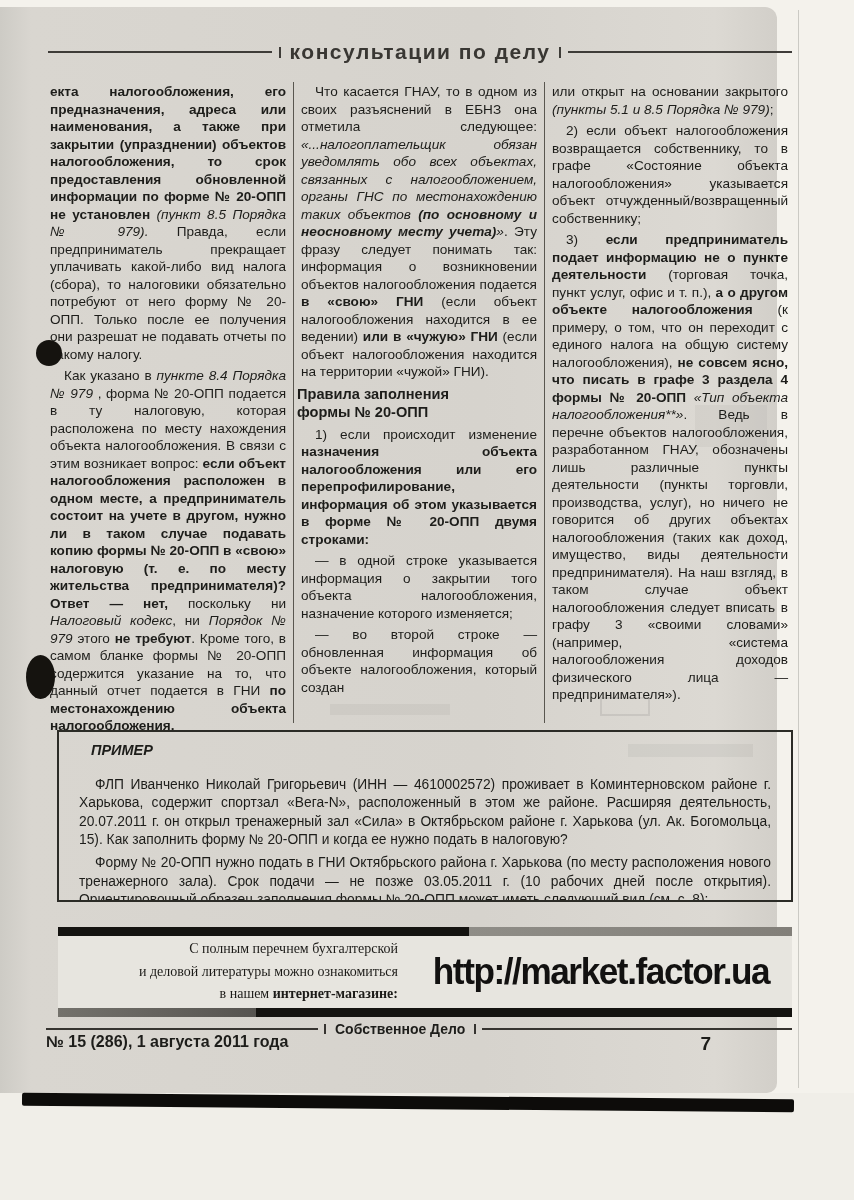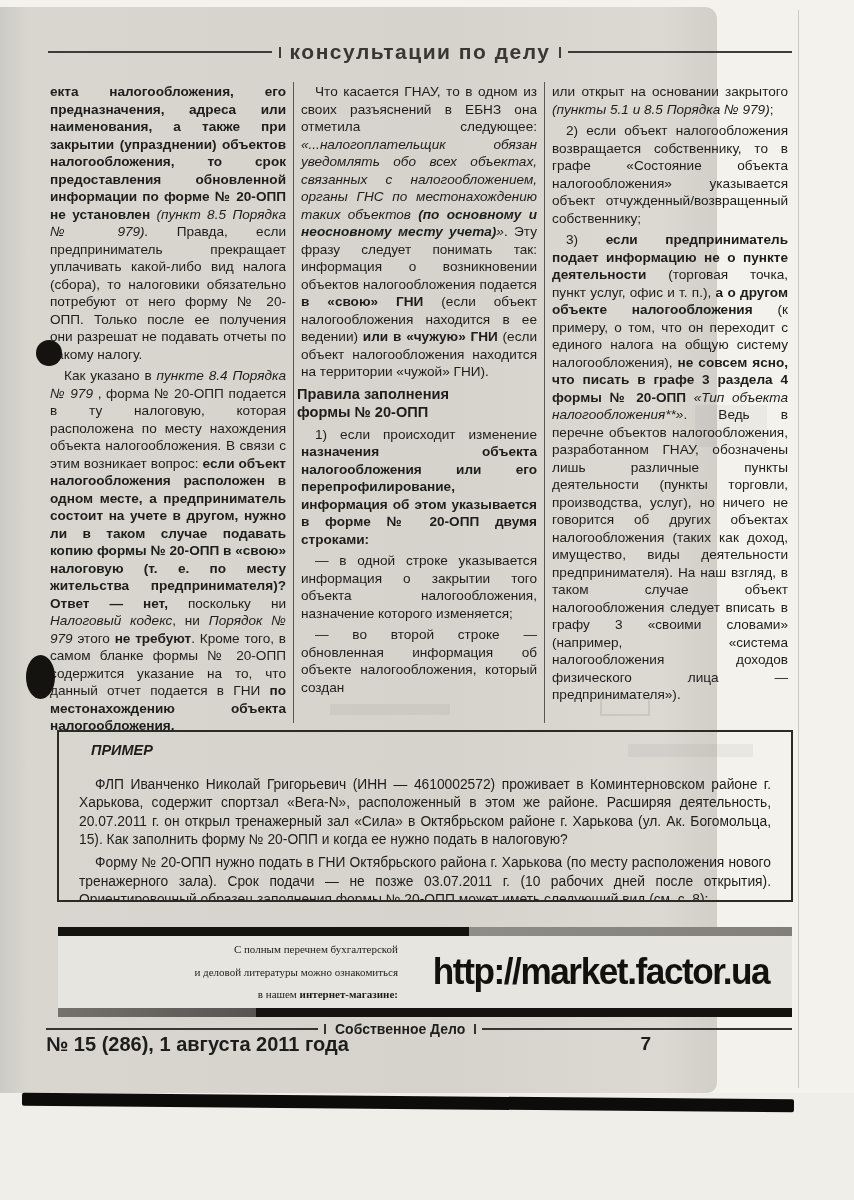"консультации по делу" .paper { width: 717px -> 777px }
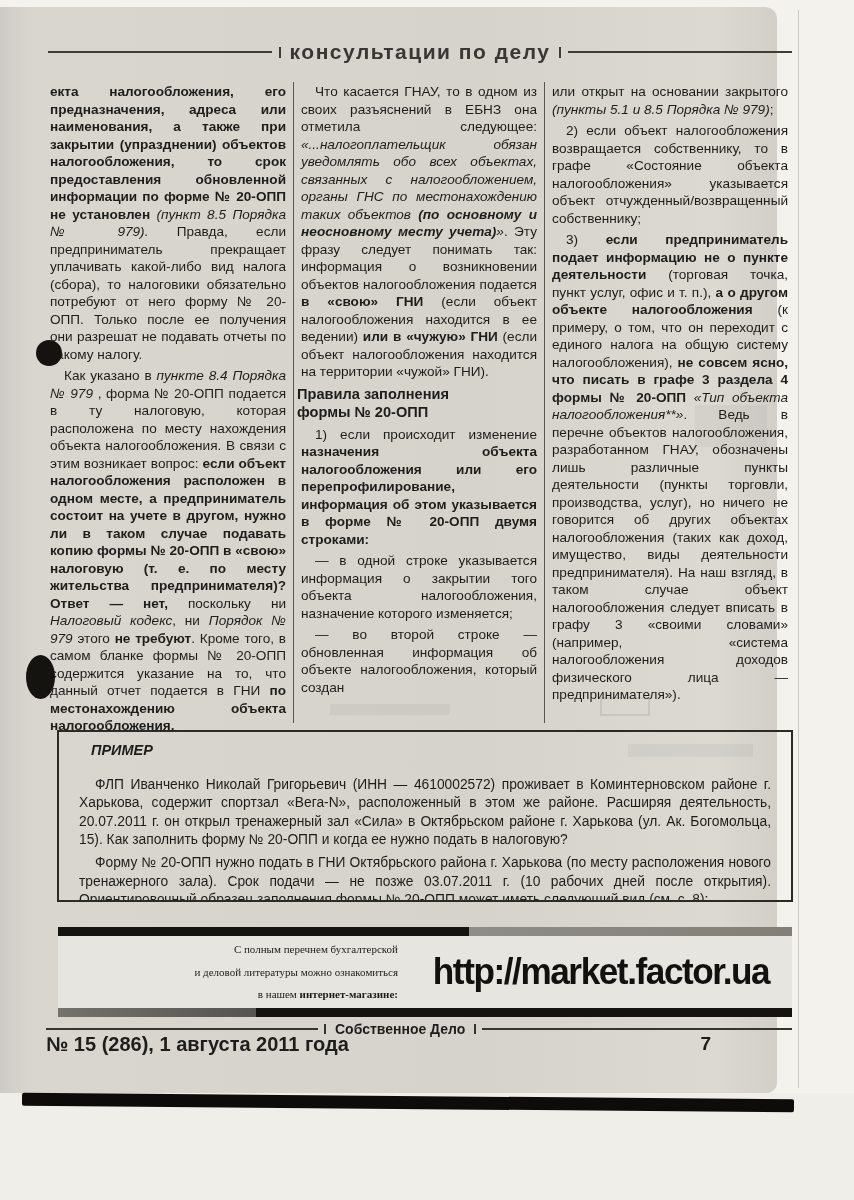"Форму № 20-ОПП нужно подать" span { text: 03.07.2011 -> 03.05.2011 }
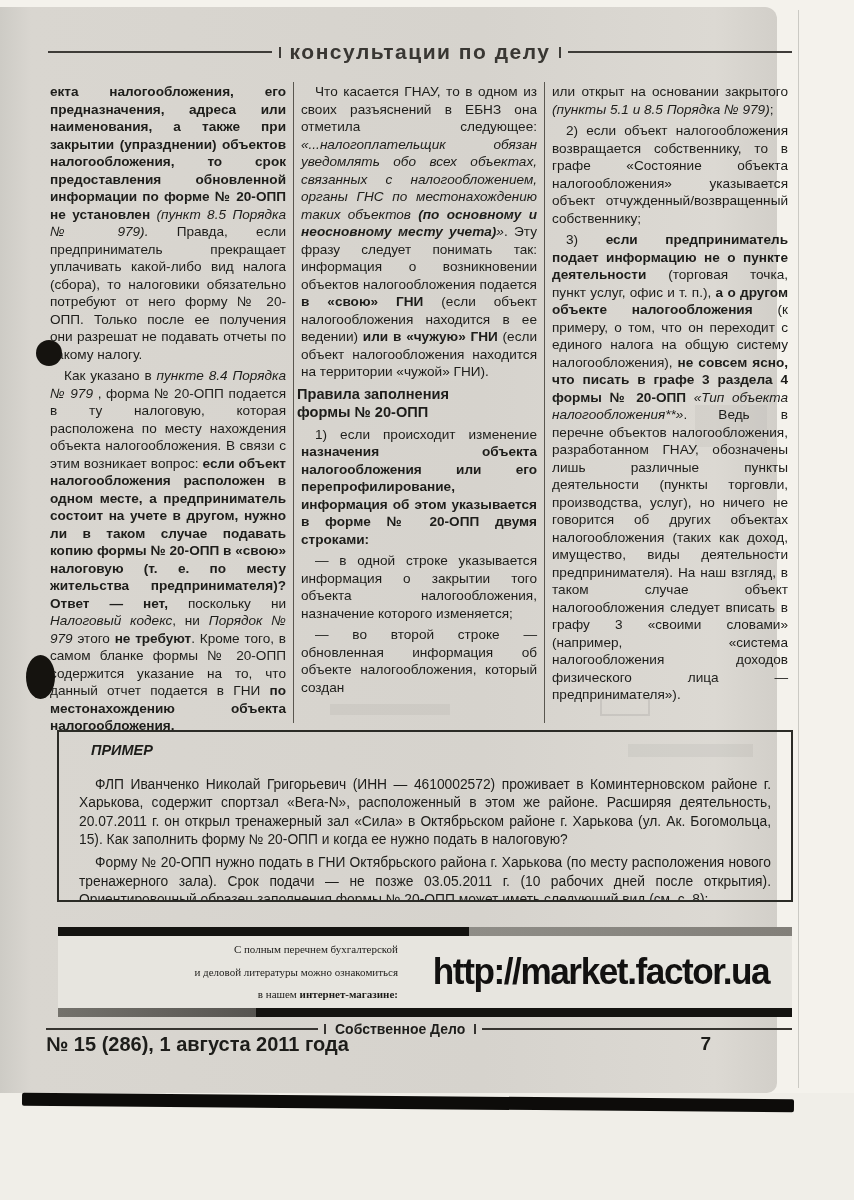"С полным перечнем бухгалтерской" .banner-left { font-size: 11px -> 14px }
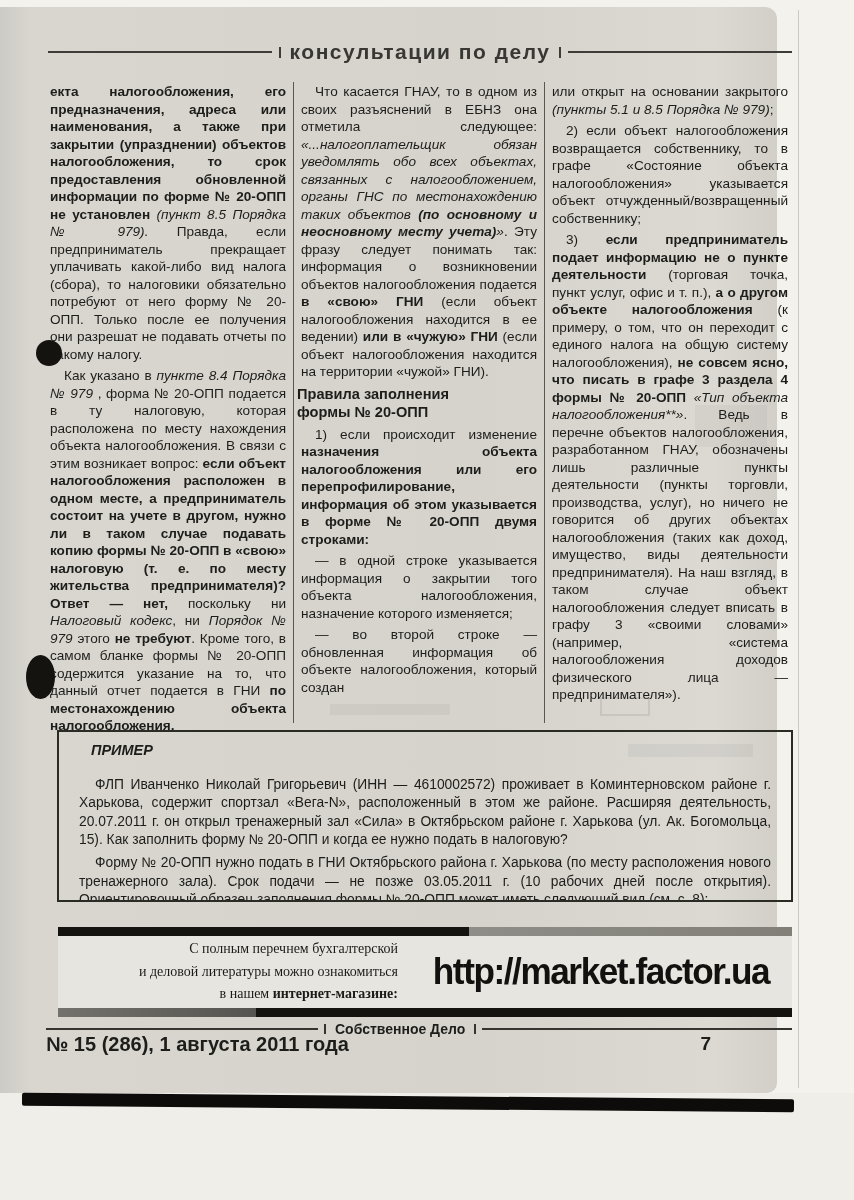"№ 15 (286), 1 августа" .footer-issue { font-size: 20px -> 16px }
